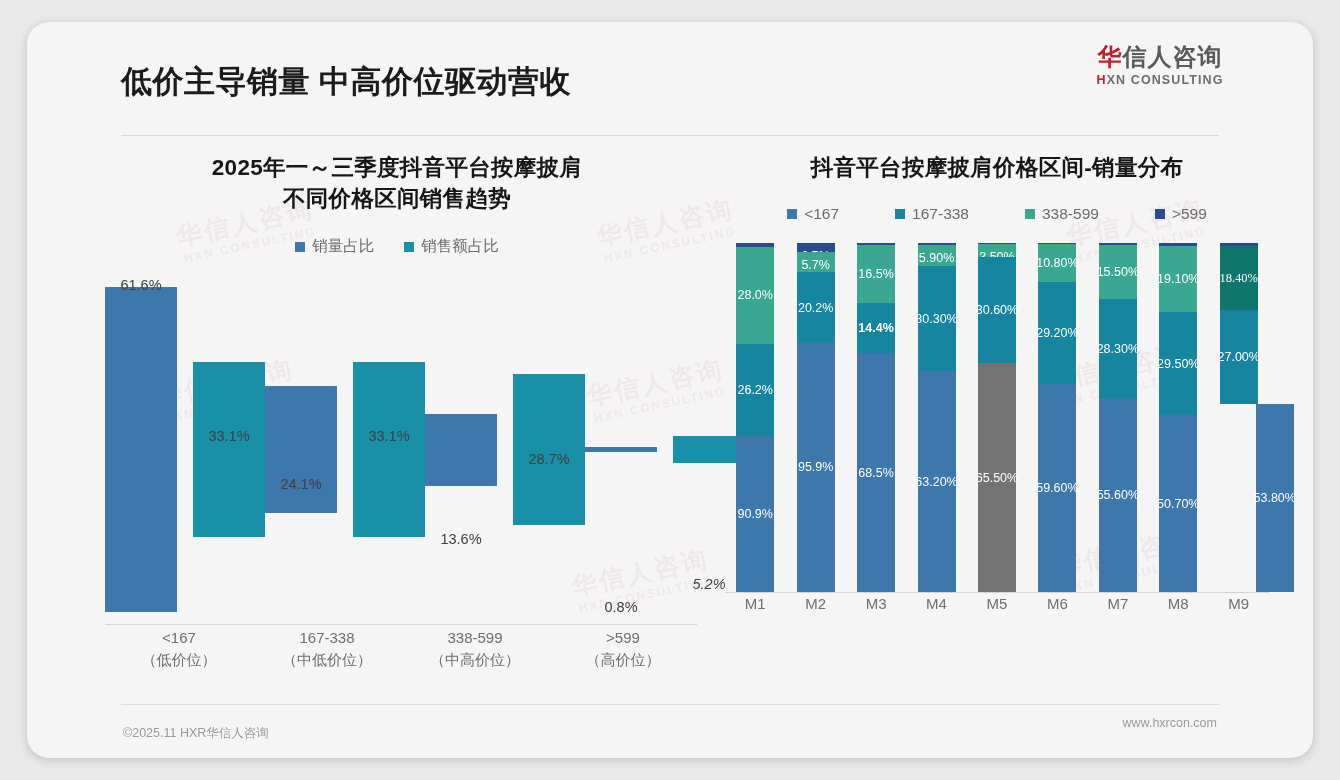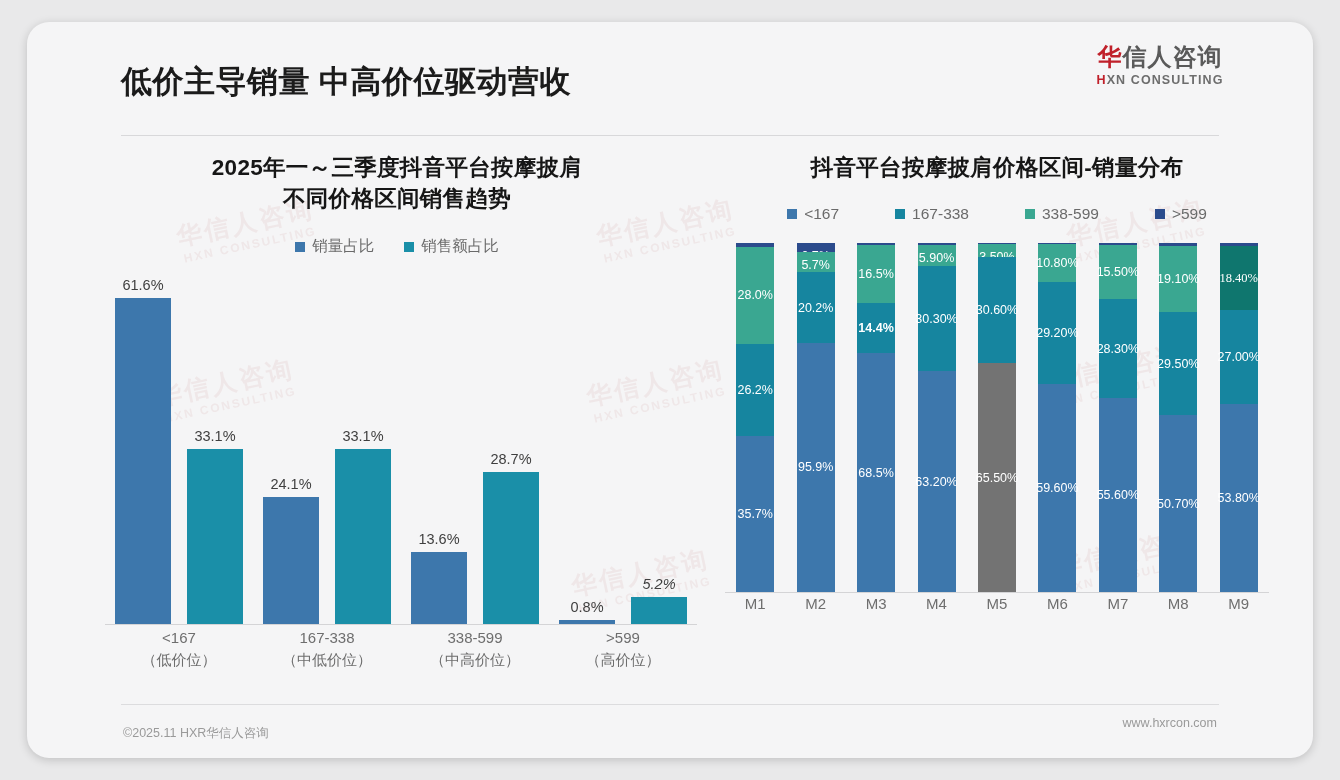"61.6%" .gbarwrap { align-items: flex-end -> center; width: 56px -> 72px }
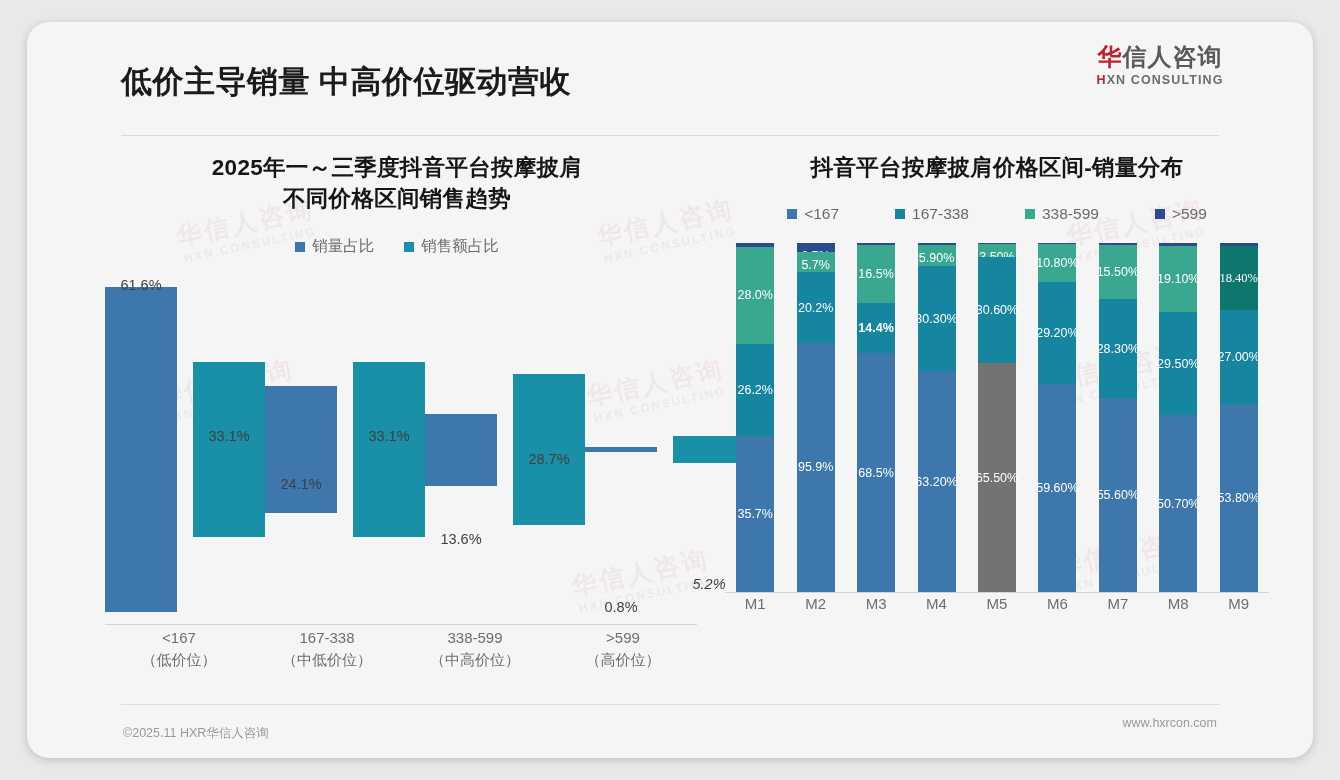"53.80%" div.sseg { margin-left: none -> 36px }
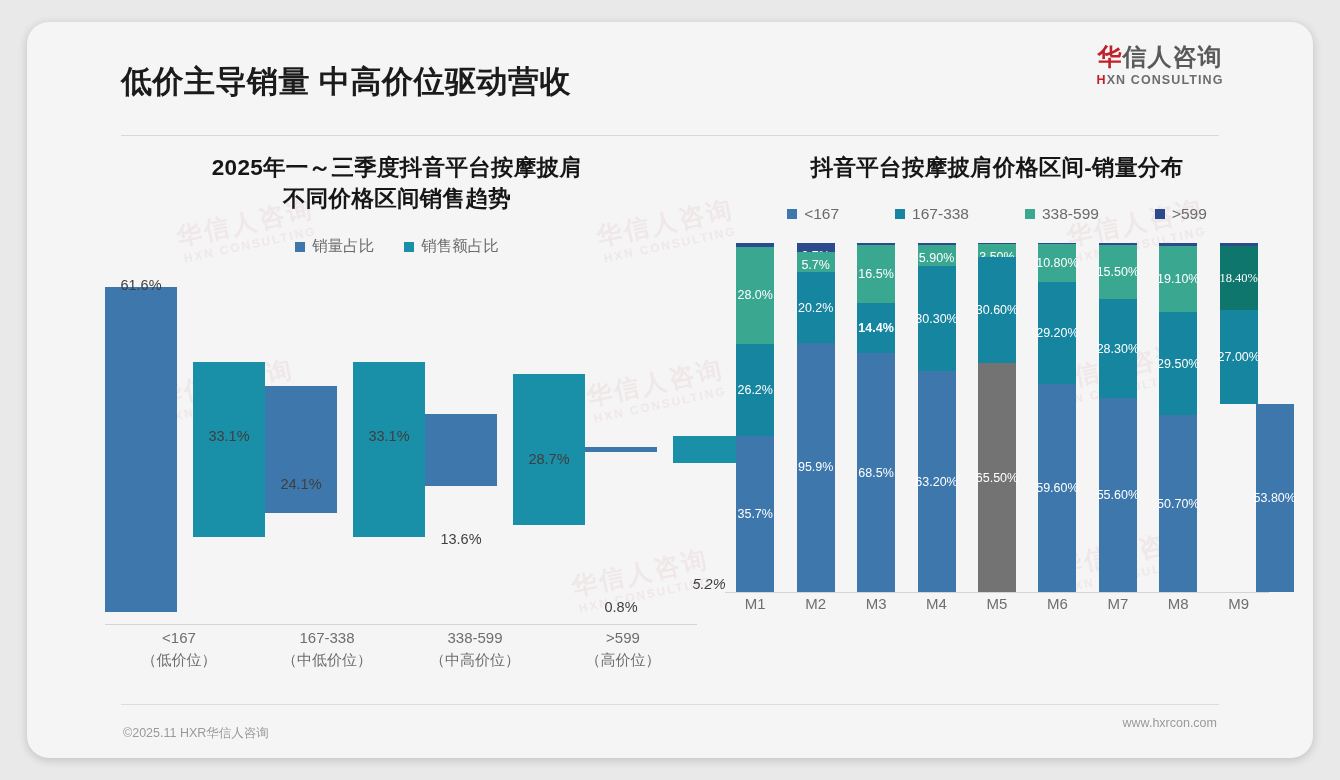"35.7%" span { text: 35.7% -> 90.9% }
